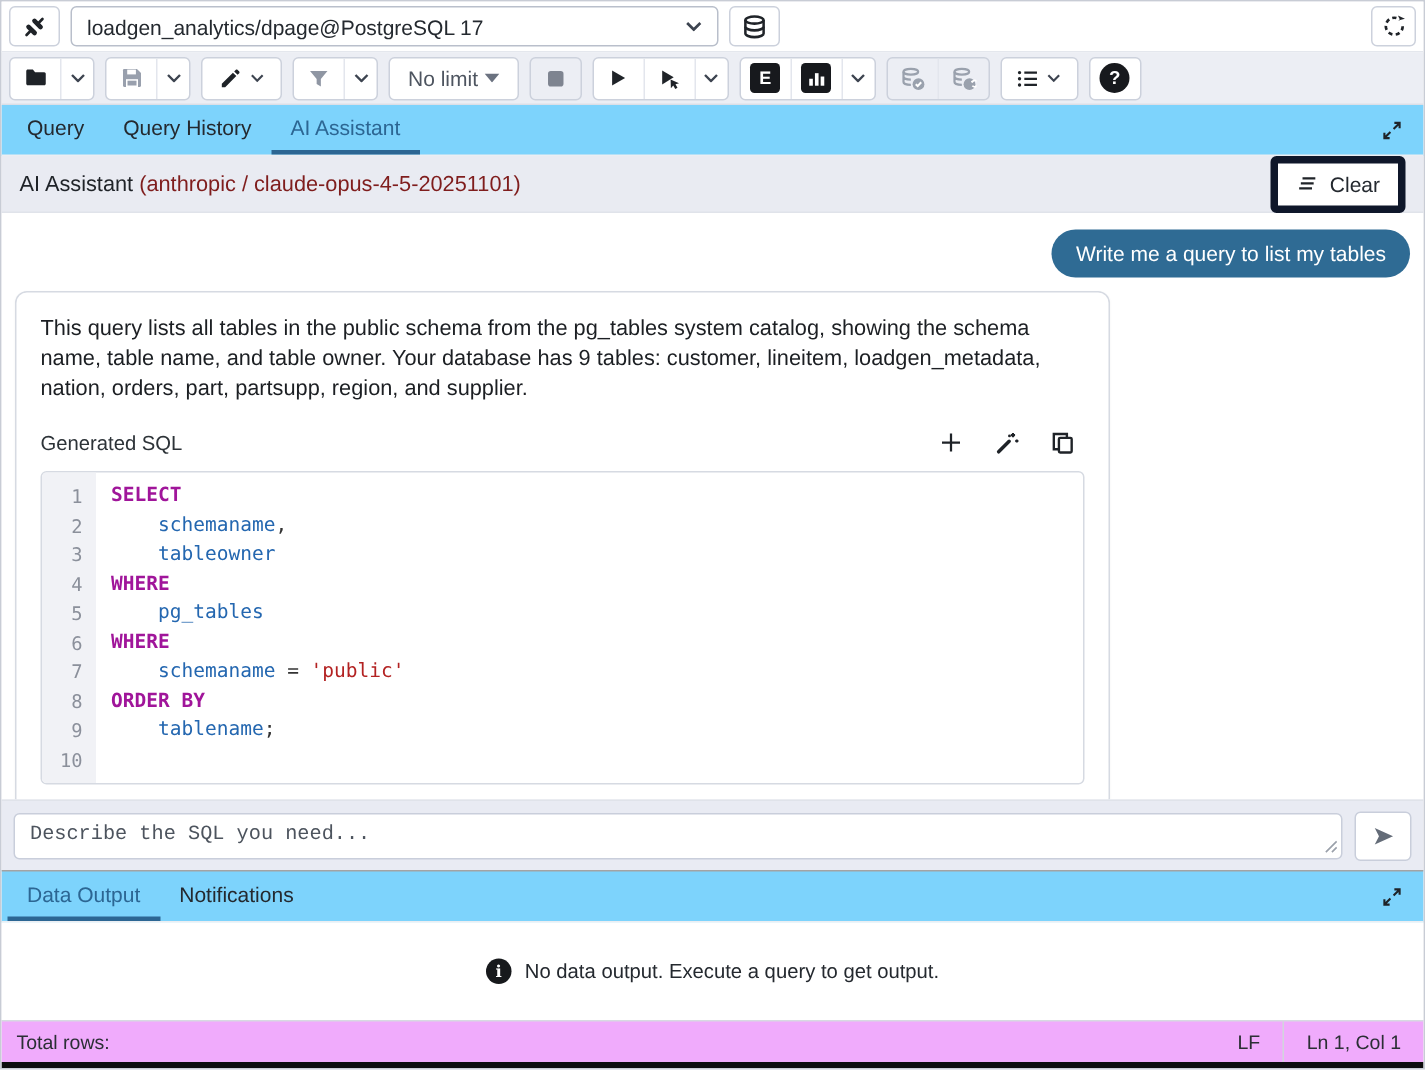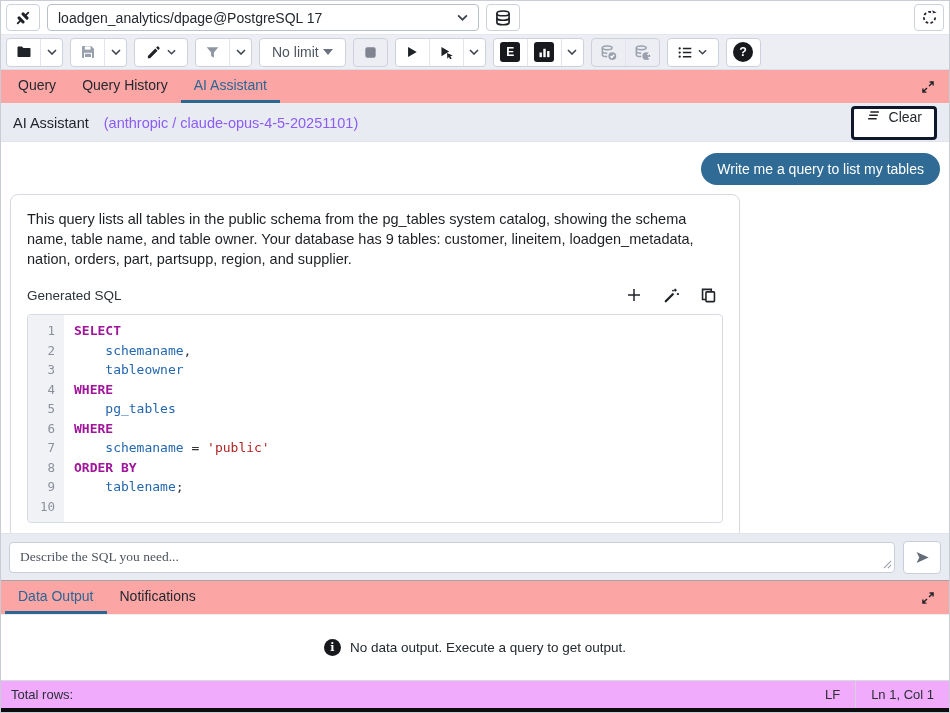"Query" .tabs { background: #fca5a5 -> #7dd3fc }
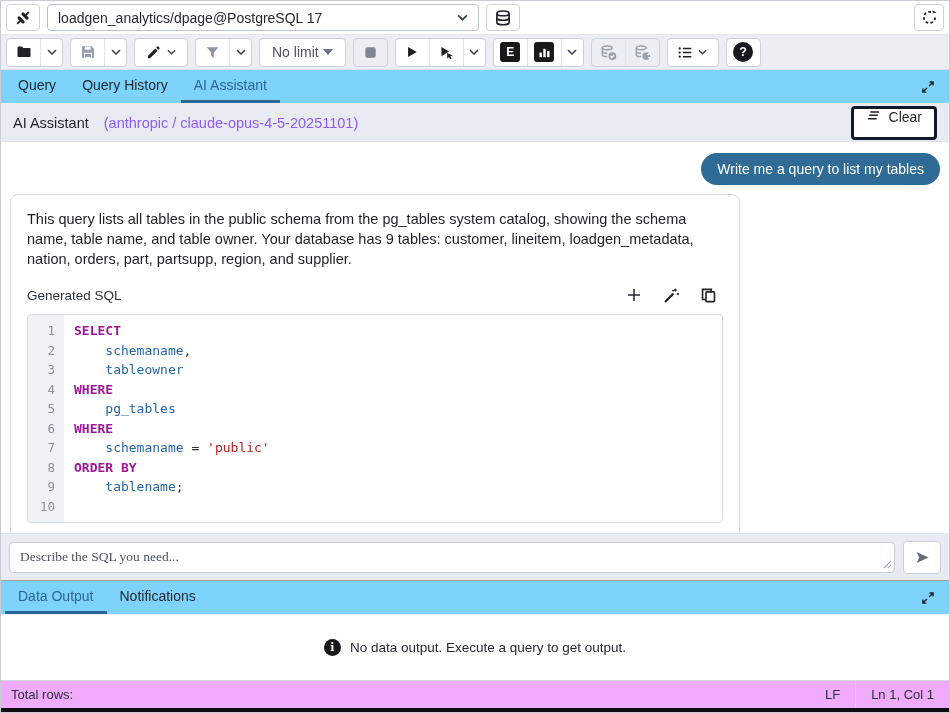"(anthropic / claude-opus-4-5-20251101)" .ai-model { color: #8b5cf6 -> #7f1d1d; margin-left: 15px -> 4px }
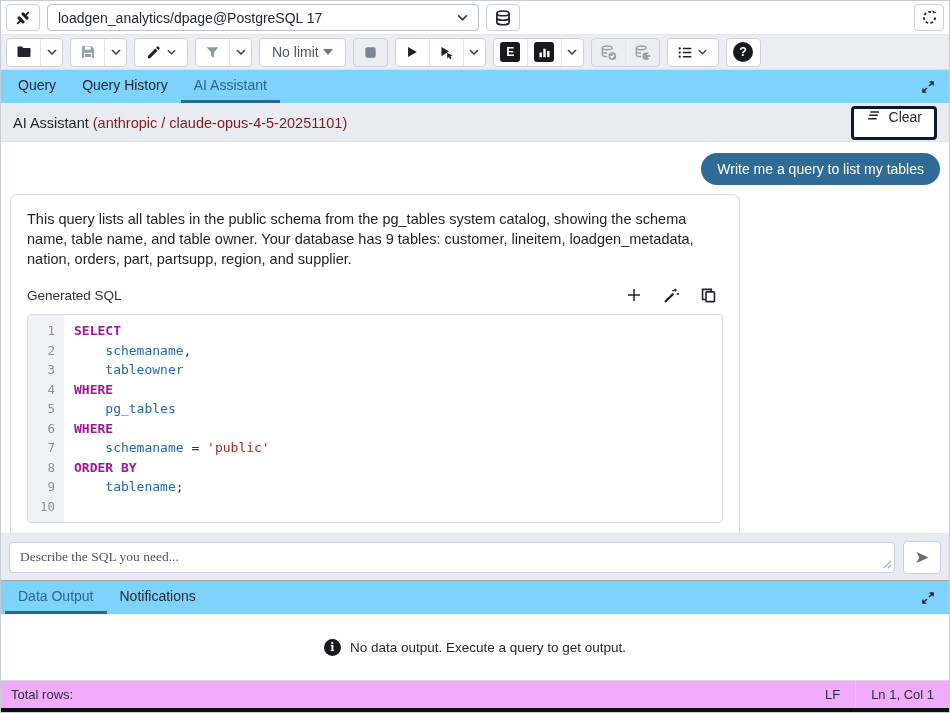"Clear" .clear-btn { align-items: flex-start -> center; border: 3px solid #0f172a -> 5px solid #0f172a }
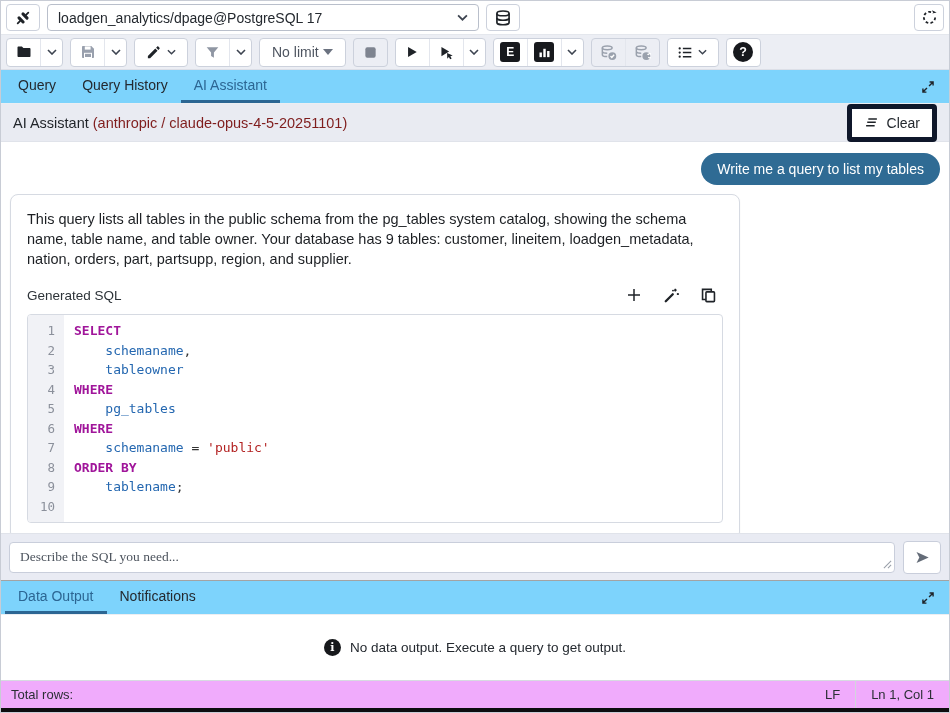"Describe the SQL you need..." .prompt { font-family: Liberation Serif, serif -> Liberation Mono, monospace }
